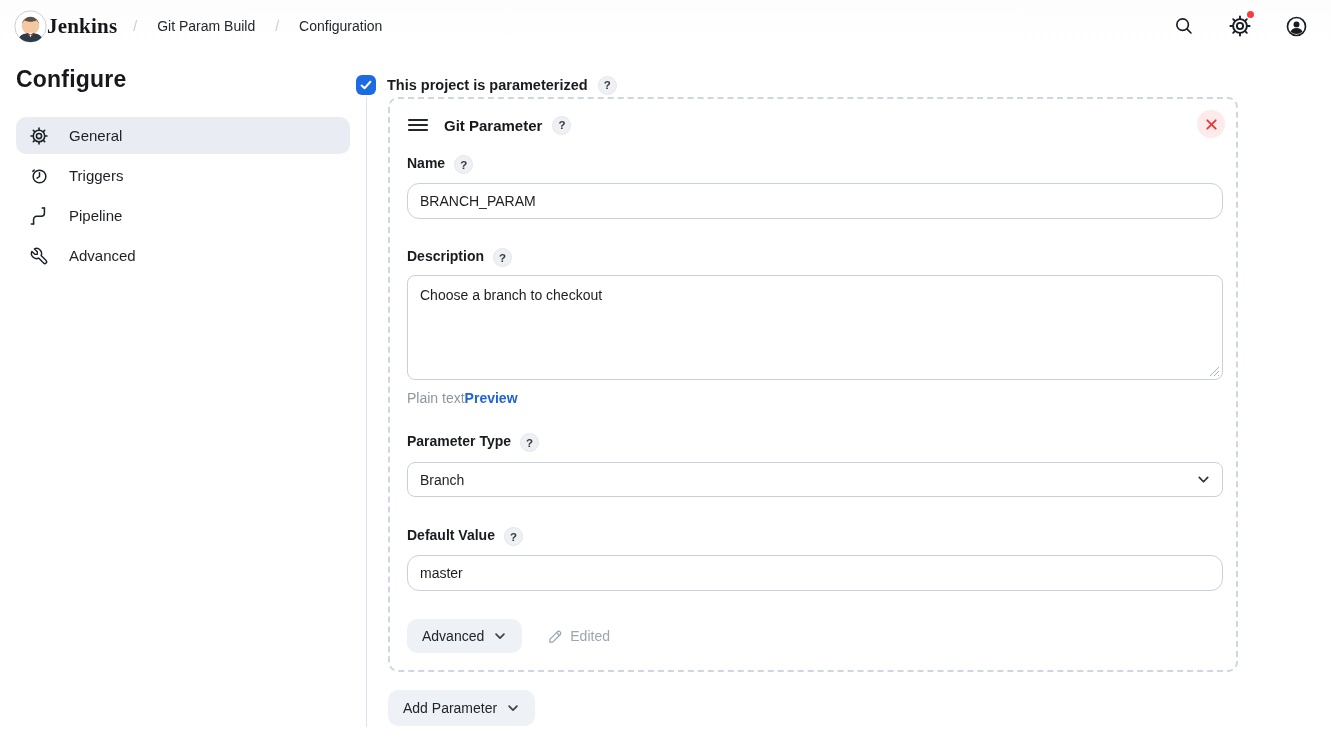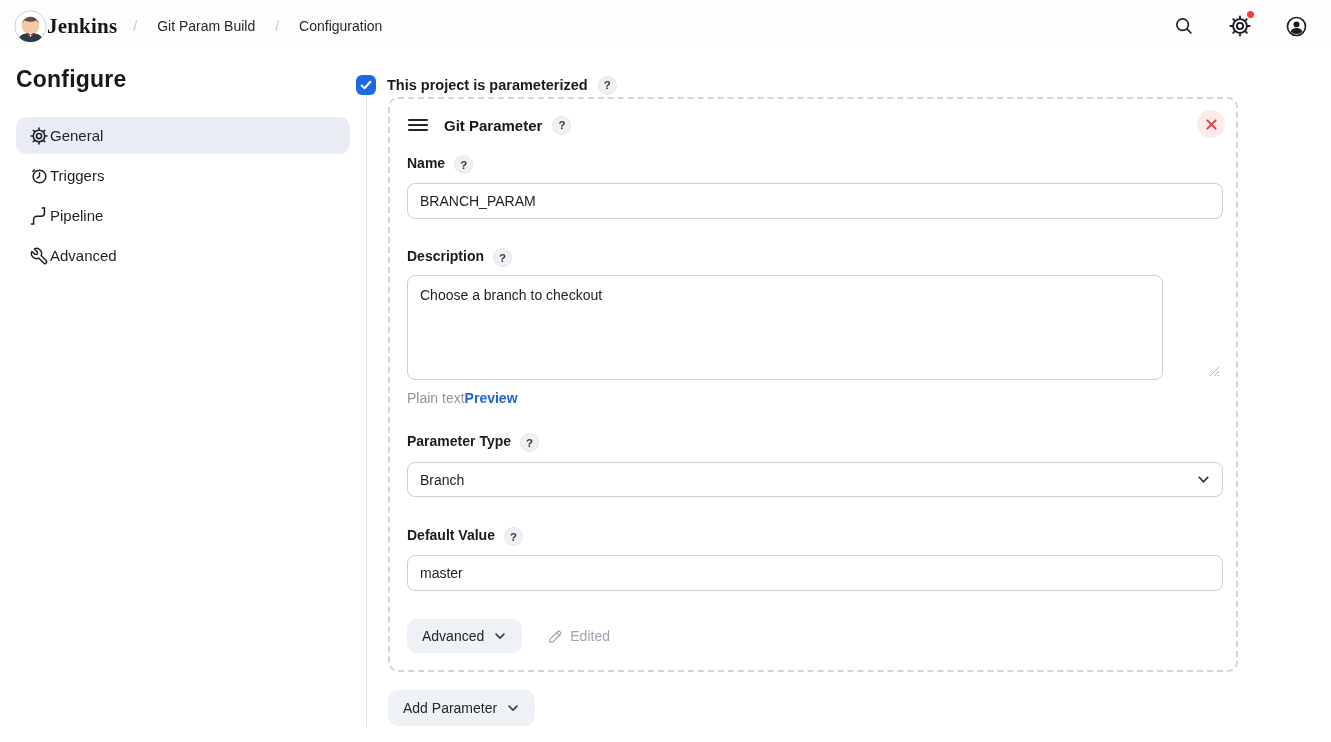"General" .side-item { gap: 1px -> 20px }
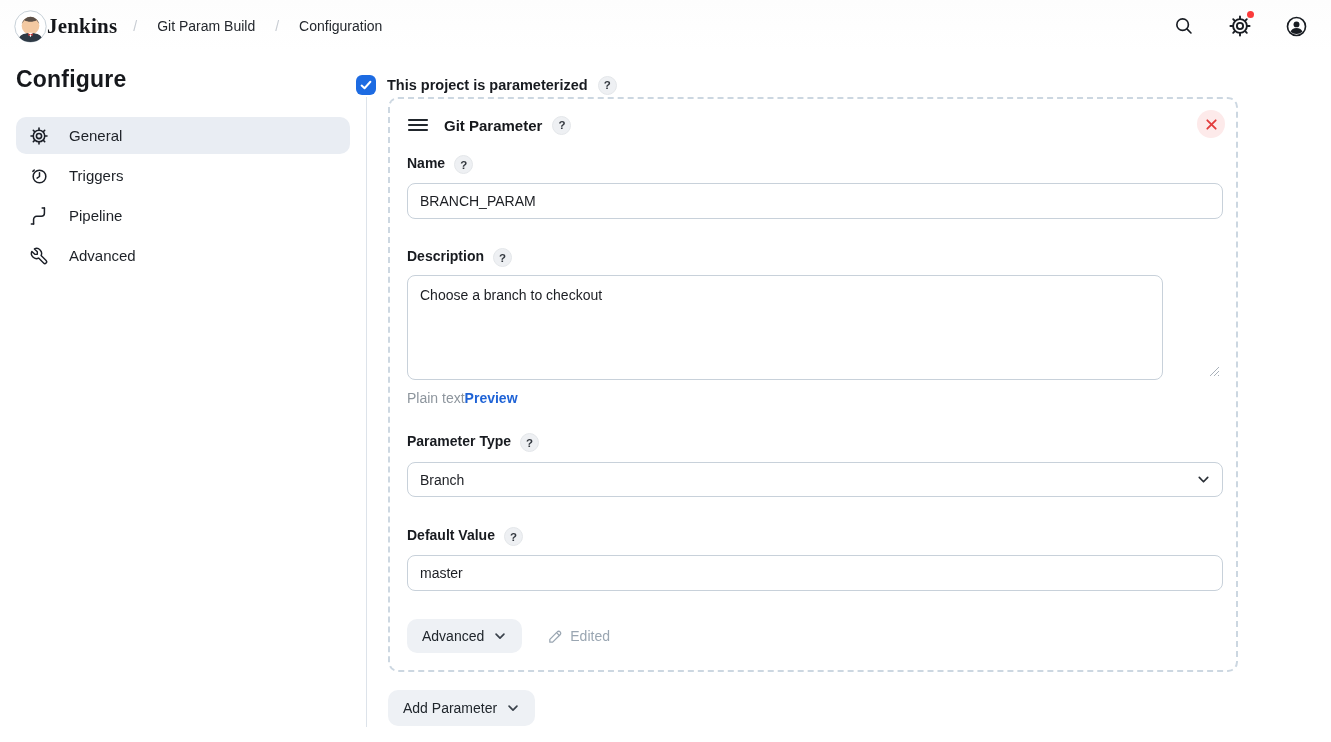"BRANCH_PARAM" .mt9 { border-radius: none -> 12px }
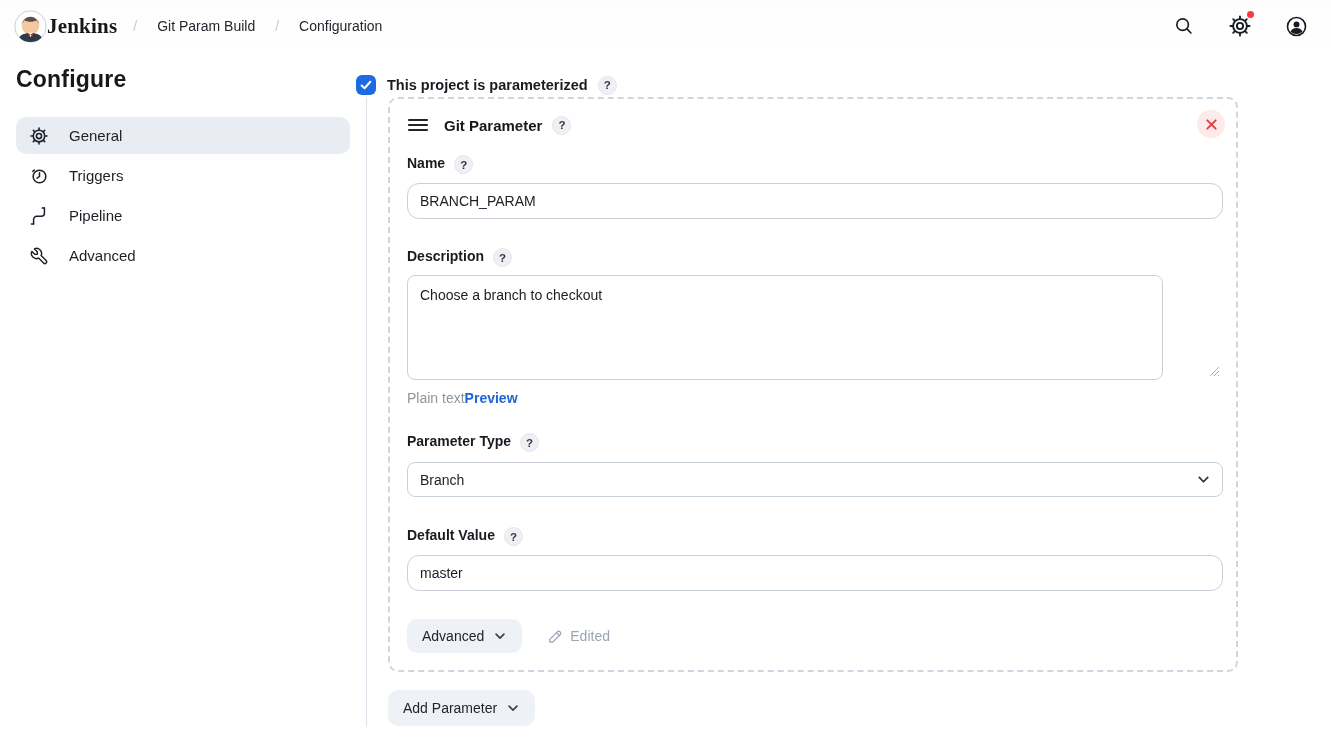"Choose a branch to checkout" textarea.text-area { width: 756px -> 816px }
